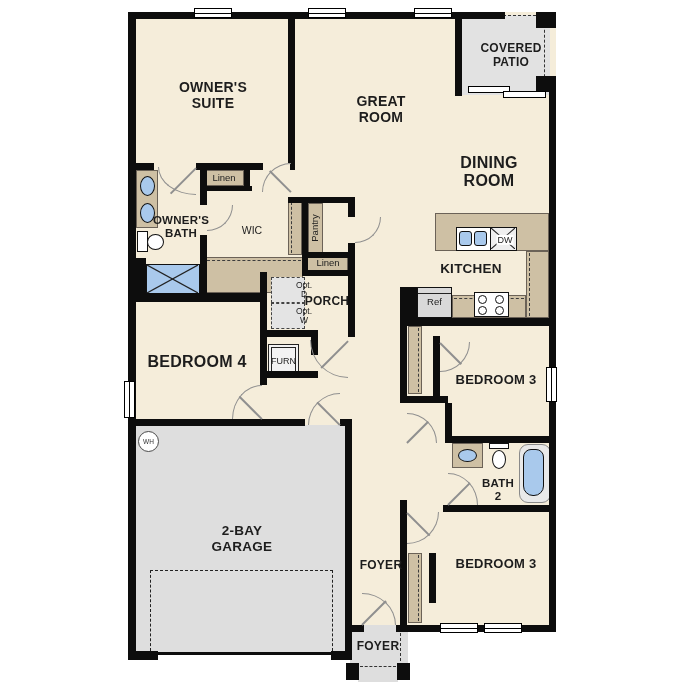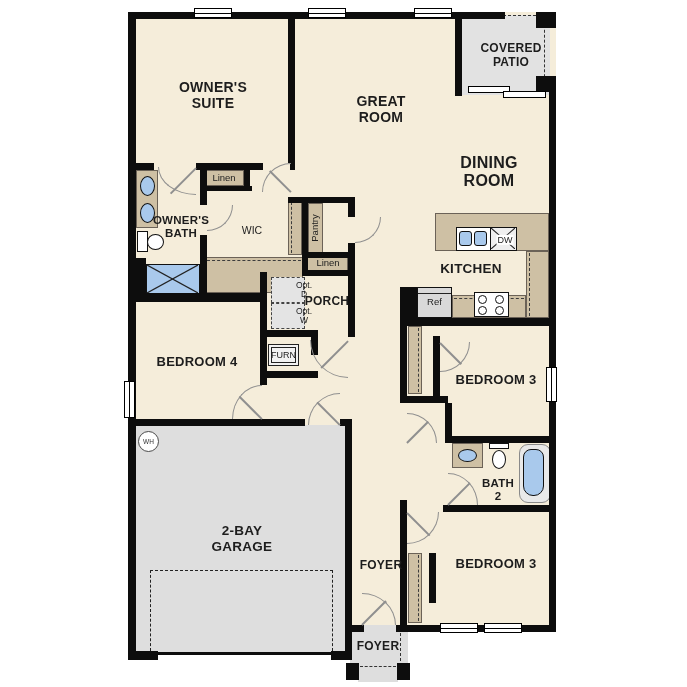"BEDROOM 4" div.lbl { font-size: 13px -> 16px }
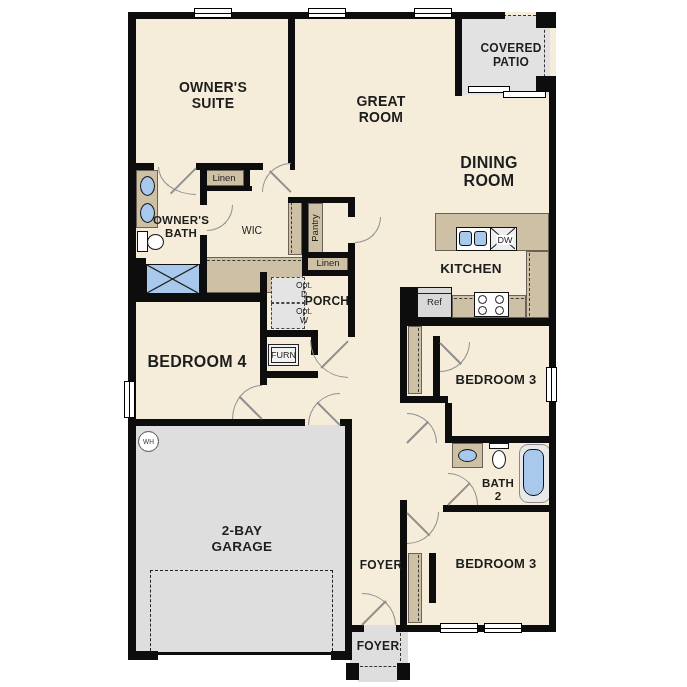"FURN" div.furnbox { height: 22px -> 34px }
